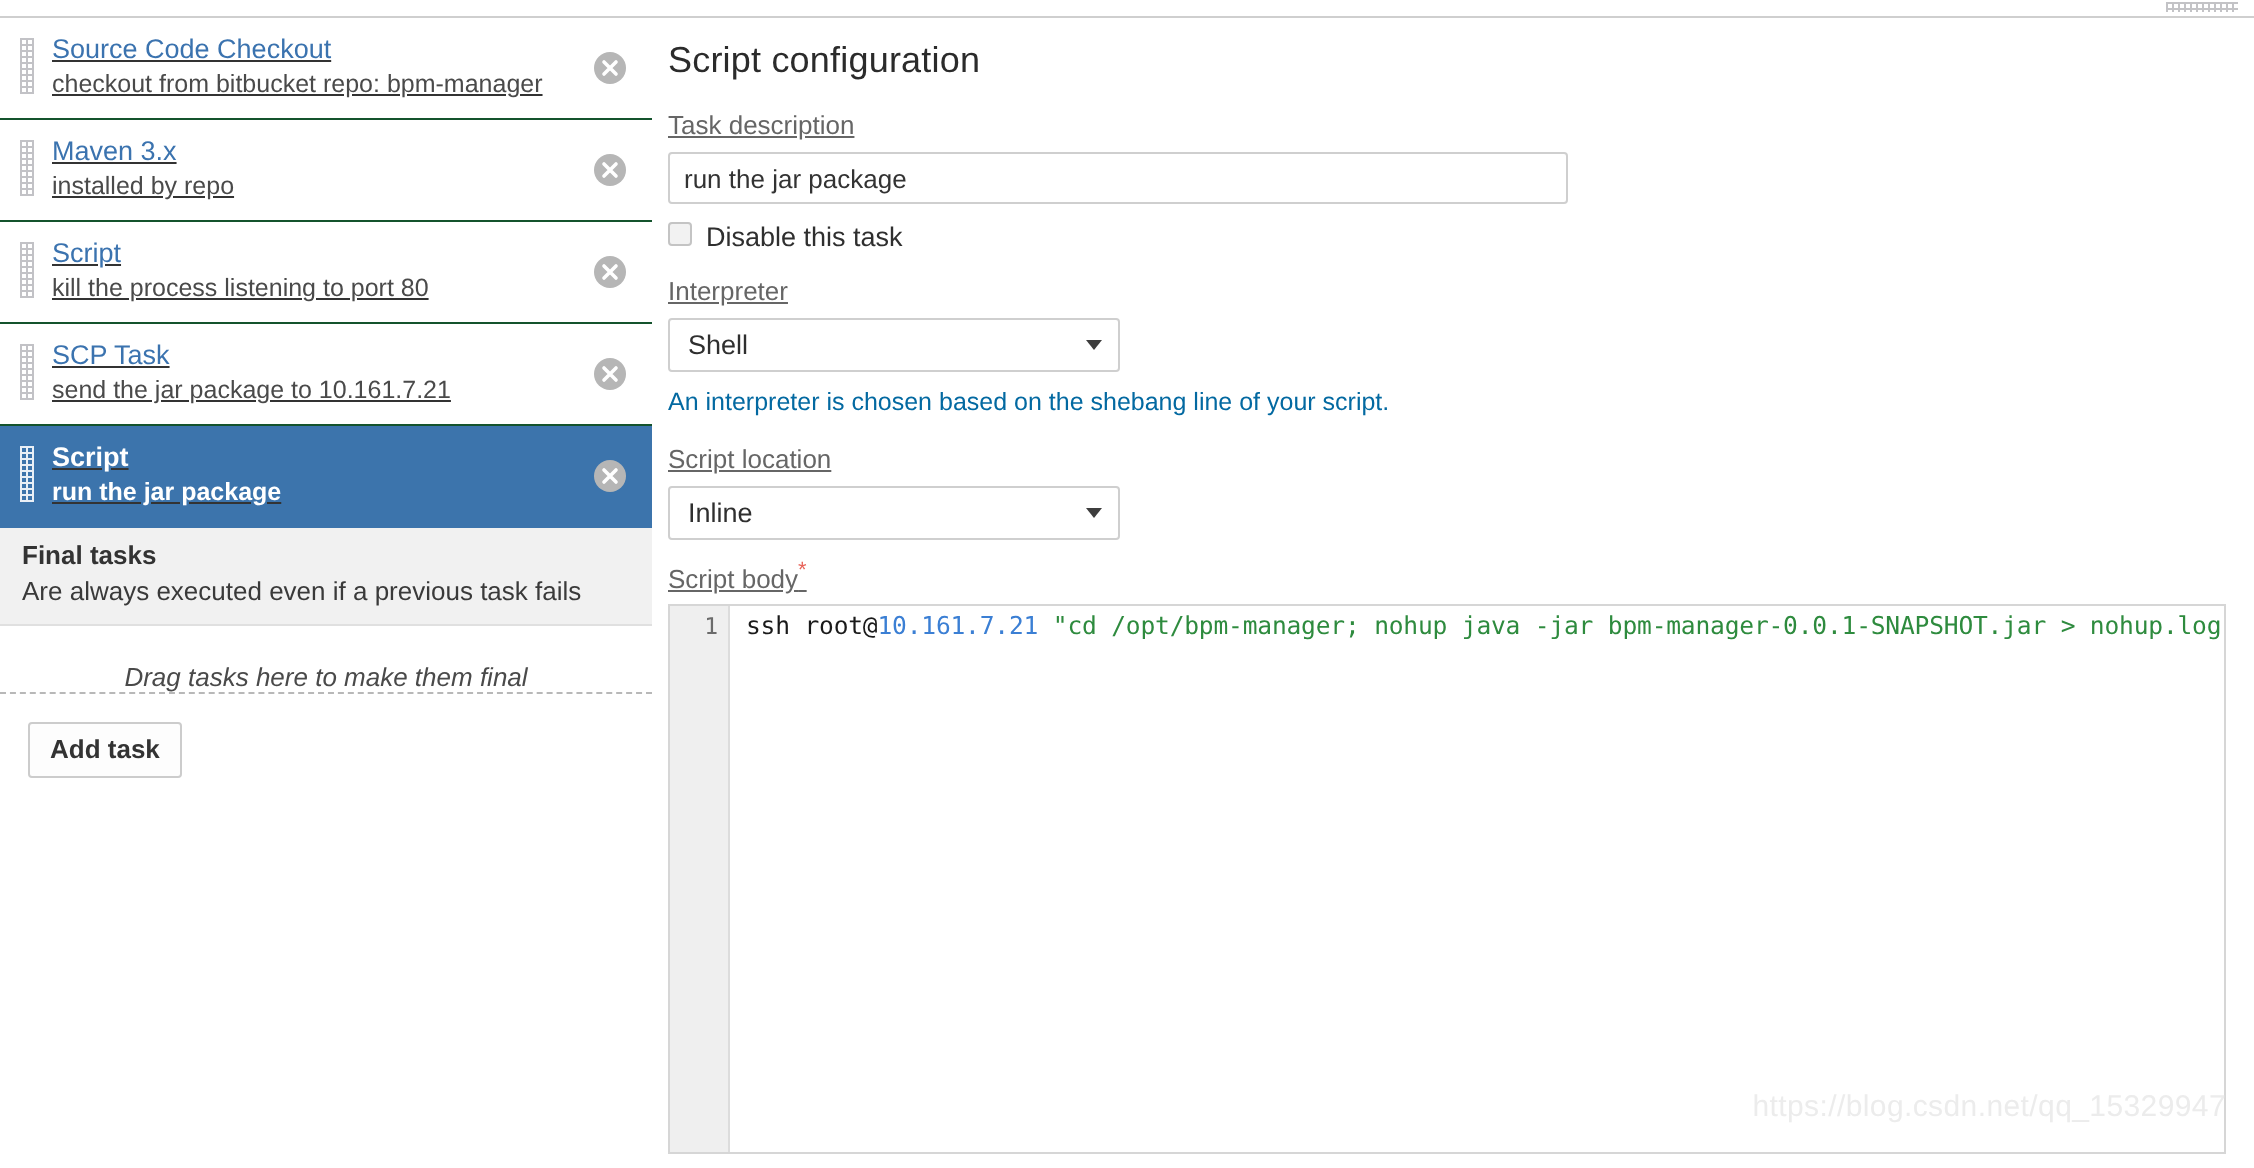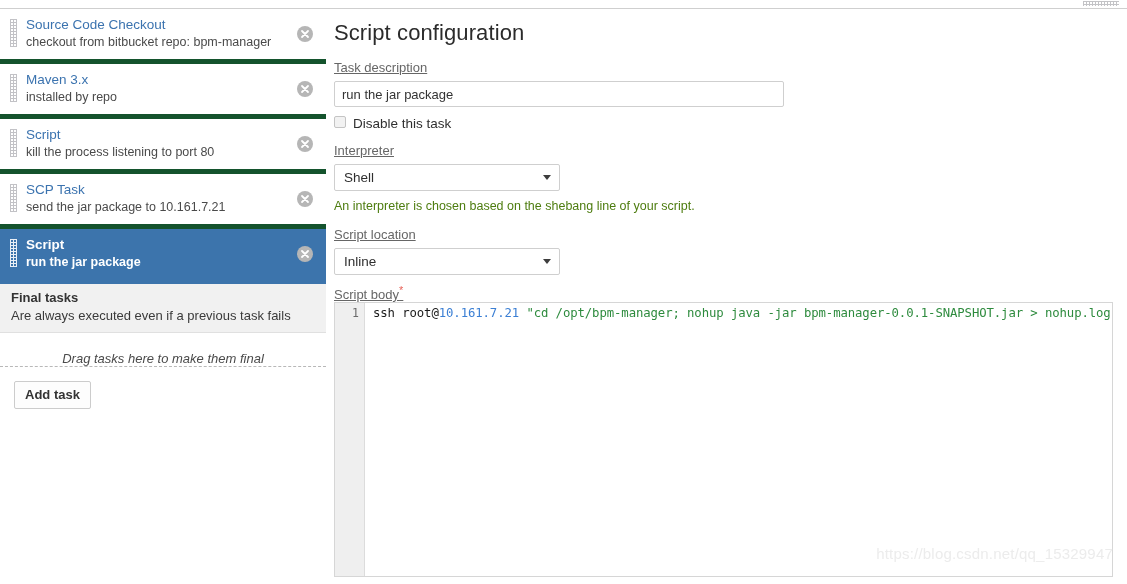"Source Code Checkout" .task-row { border-bottom: 5px solid #14532d -> 1px solid #14532d; text-decoration: none -> underline }
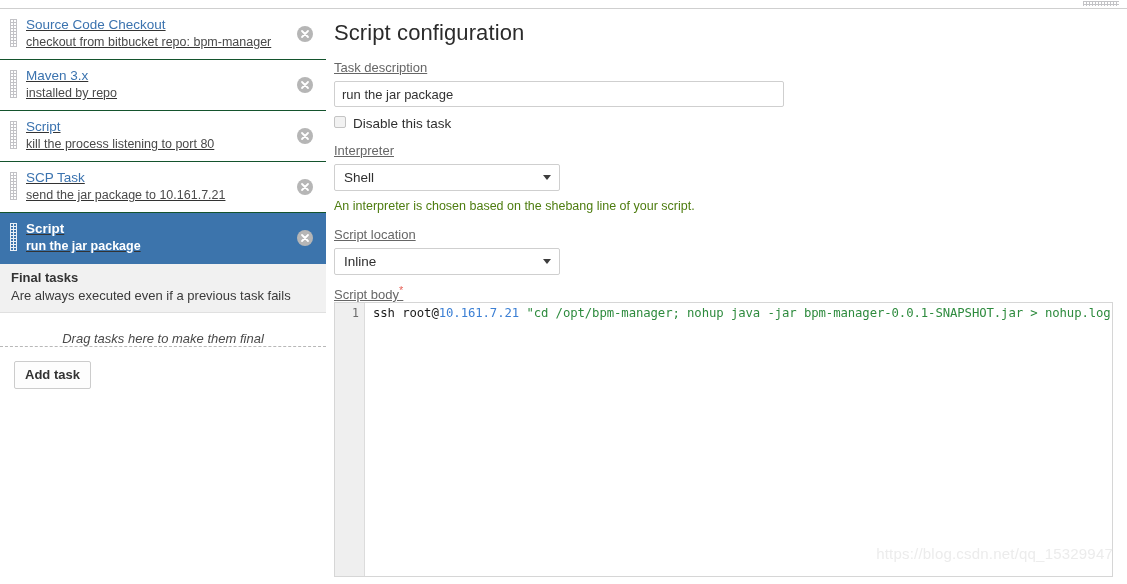"Script configuration" #config-title { font-size: 22px -> 18px }
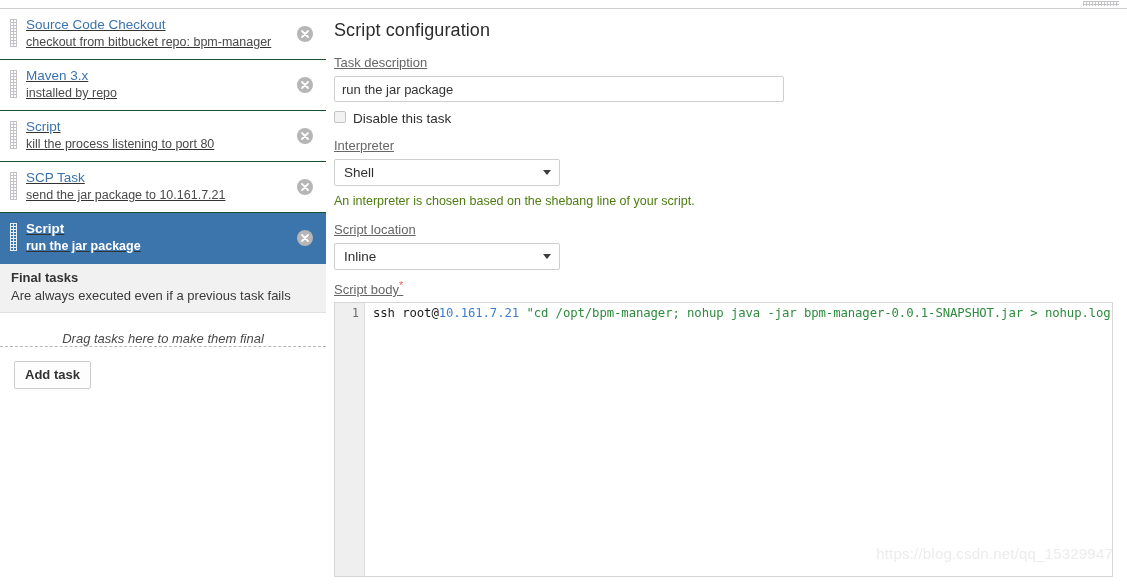"An interpreter is chosen based" #interpreter-help { color: #4d7c0f -> #0369a1 }
